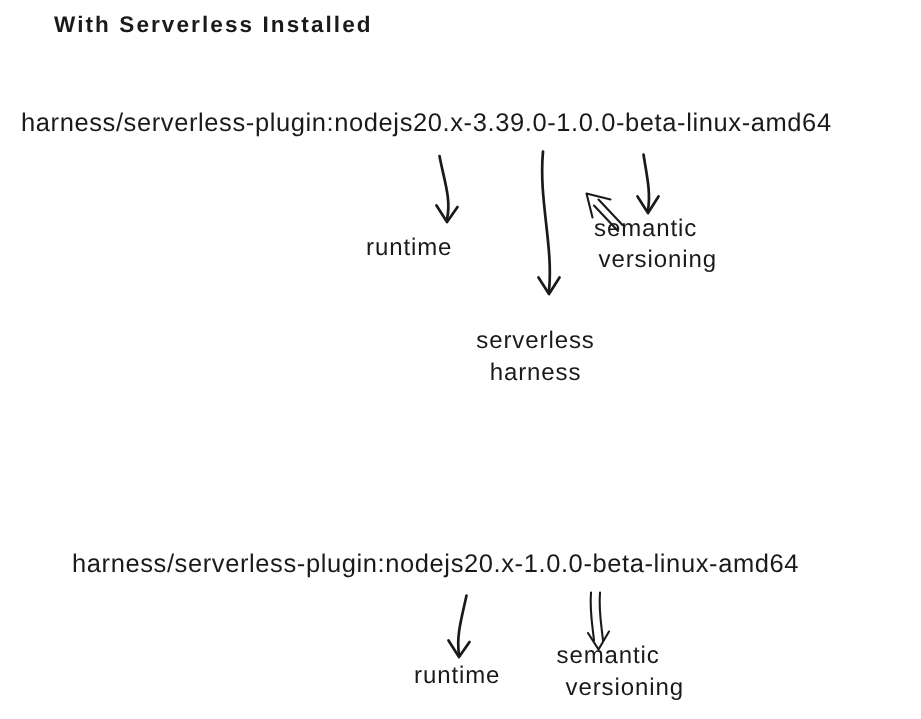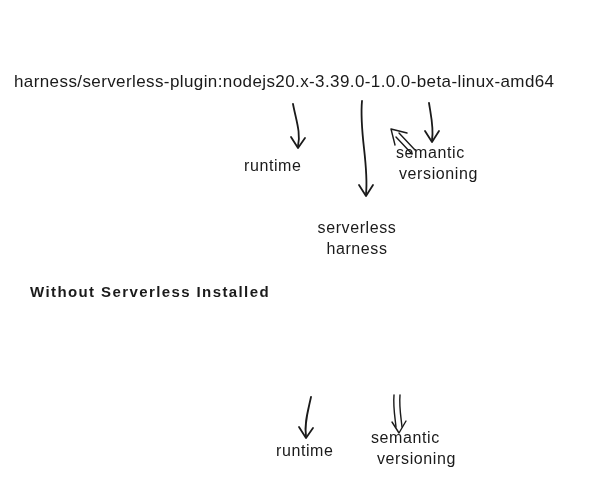"With Serverless Installed" div.heading { html: none -> <div>With Serverless Installed</div> }
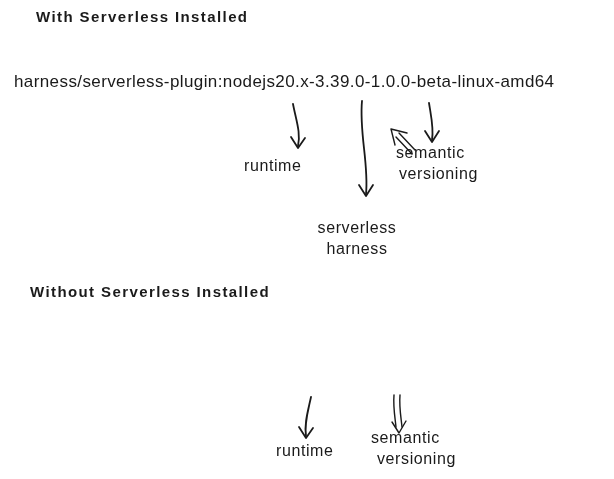"Without Serverless Installed" div.heading { html: <div>Without Serverless Installed</div> -> none }
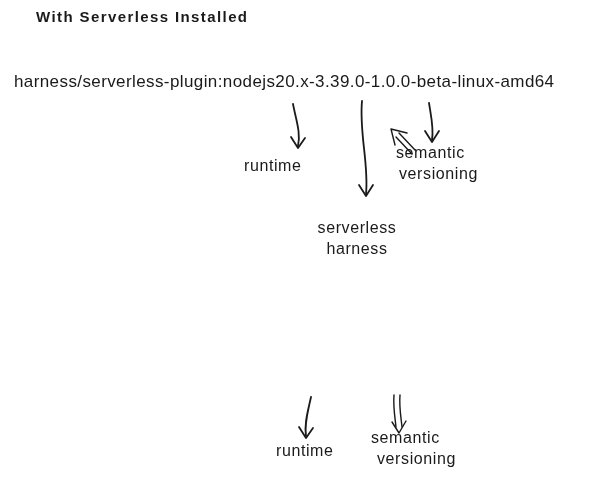"harness/serverless-plugin:nodejs20.x-1.0" div.tag { html: none -> <div>harness/serverless-plugin:nodejs20.x-1.0.0-beta-linux-amd64</div> }
